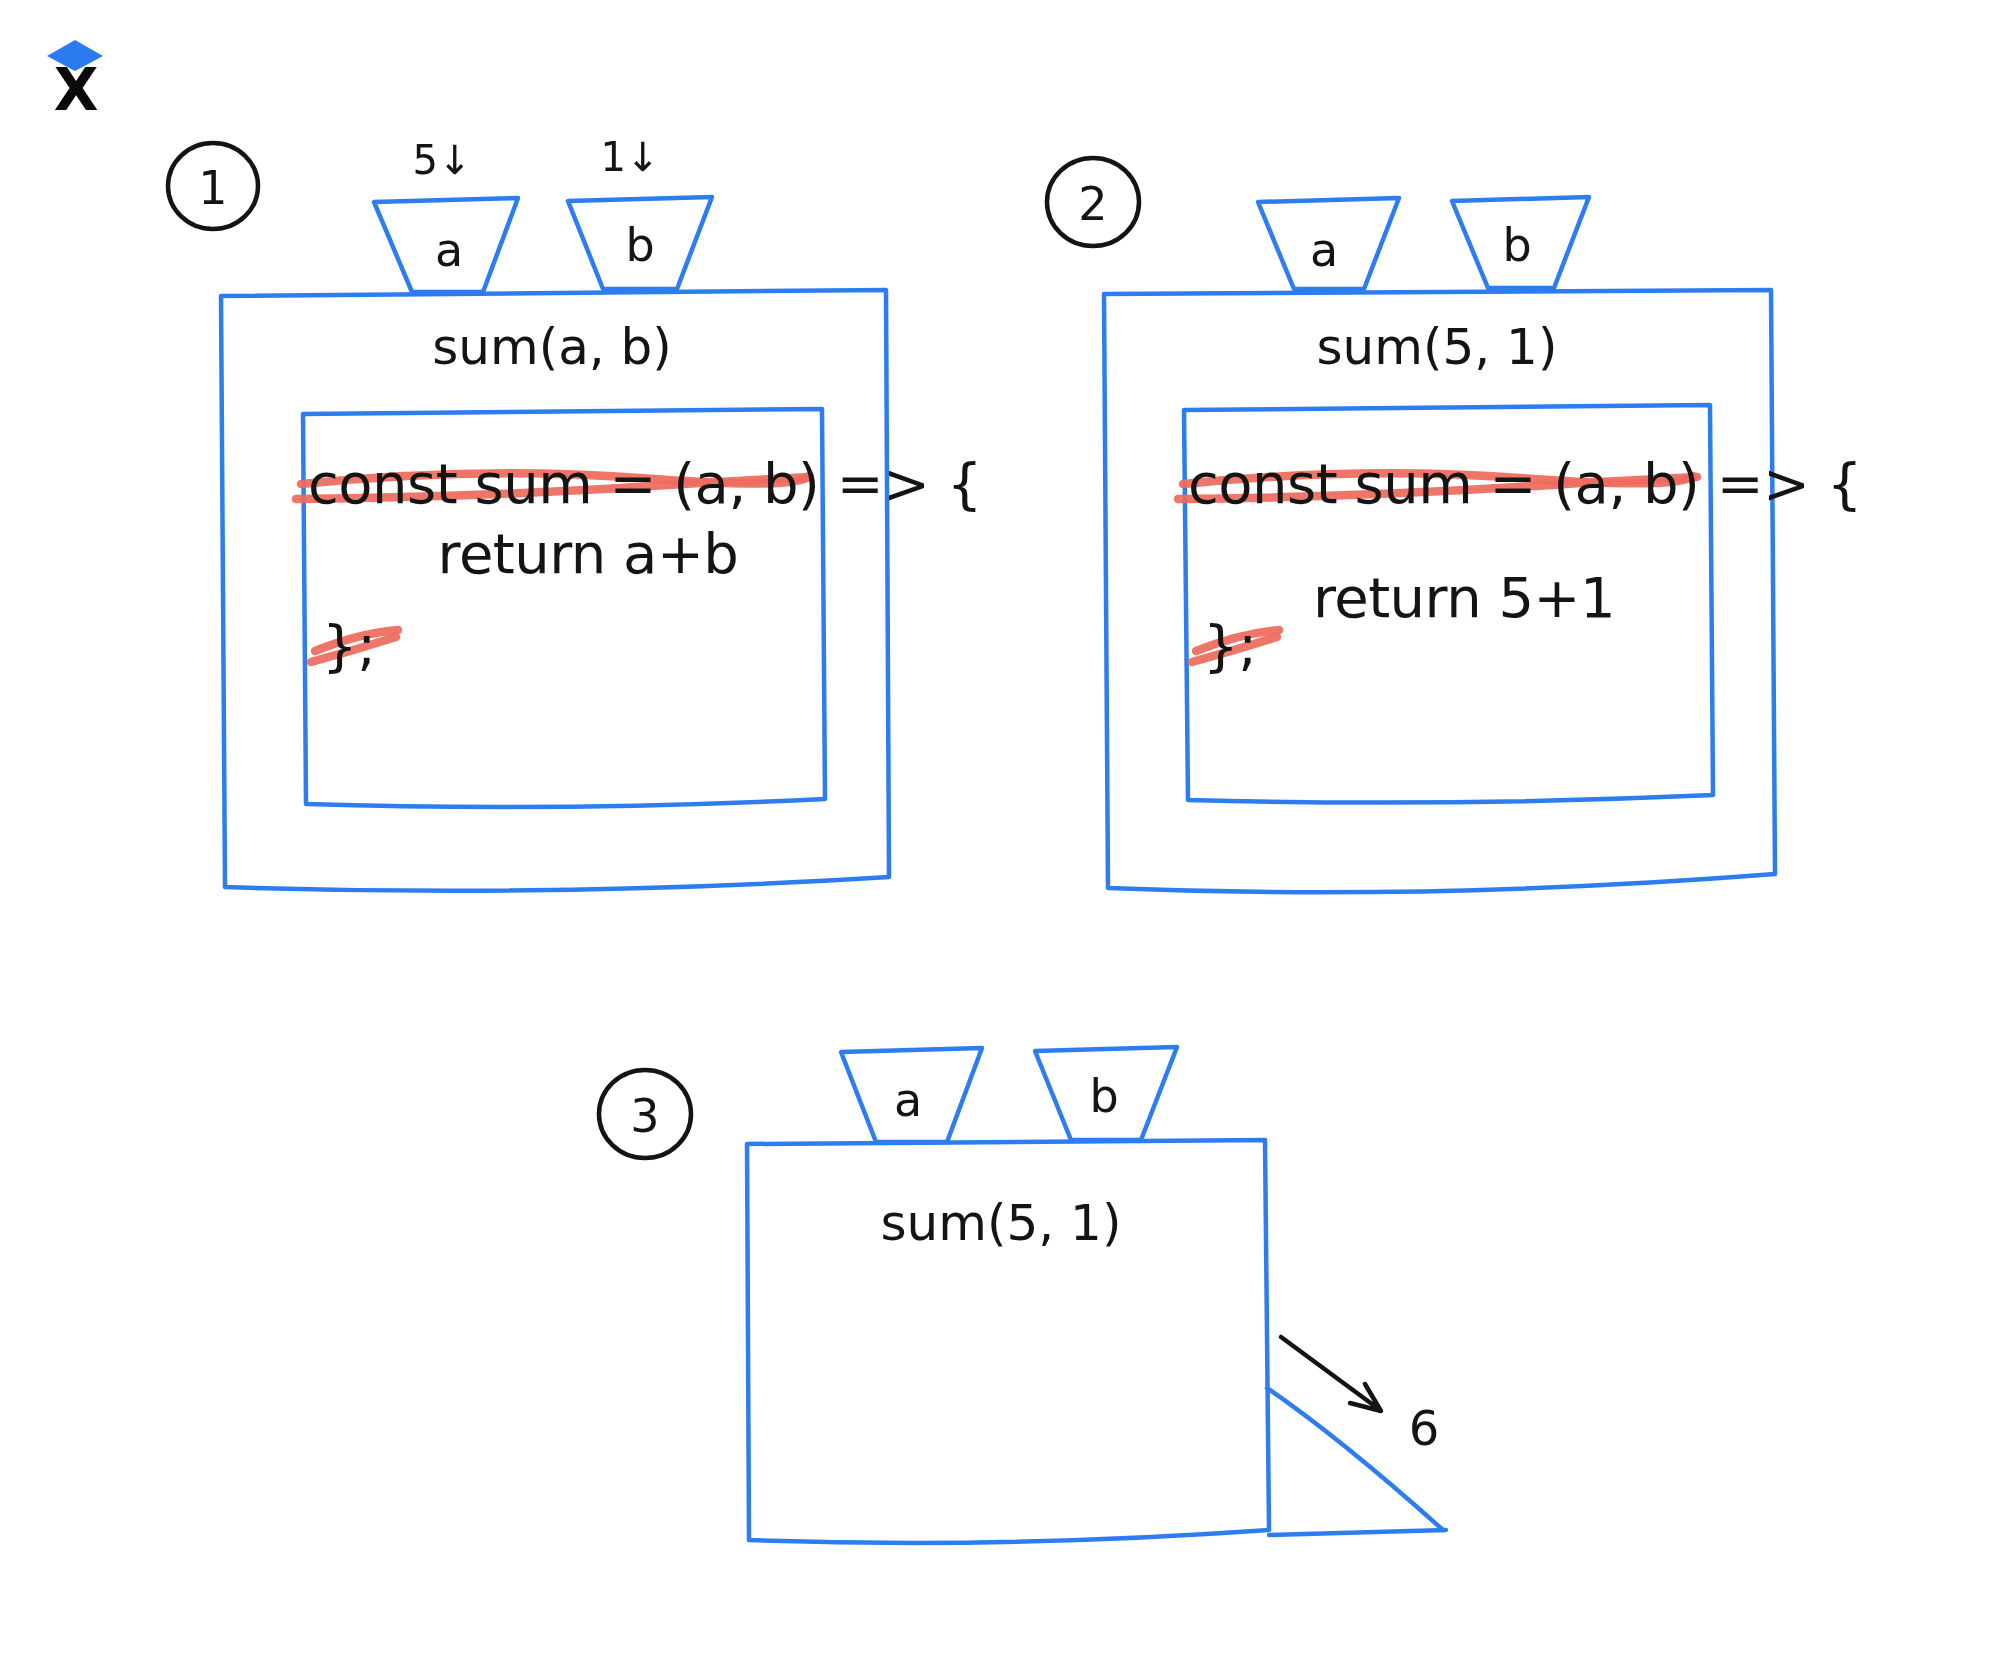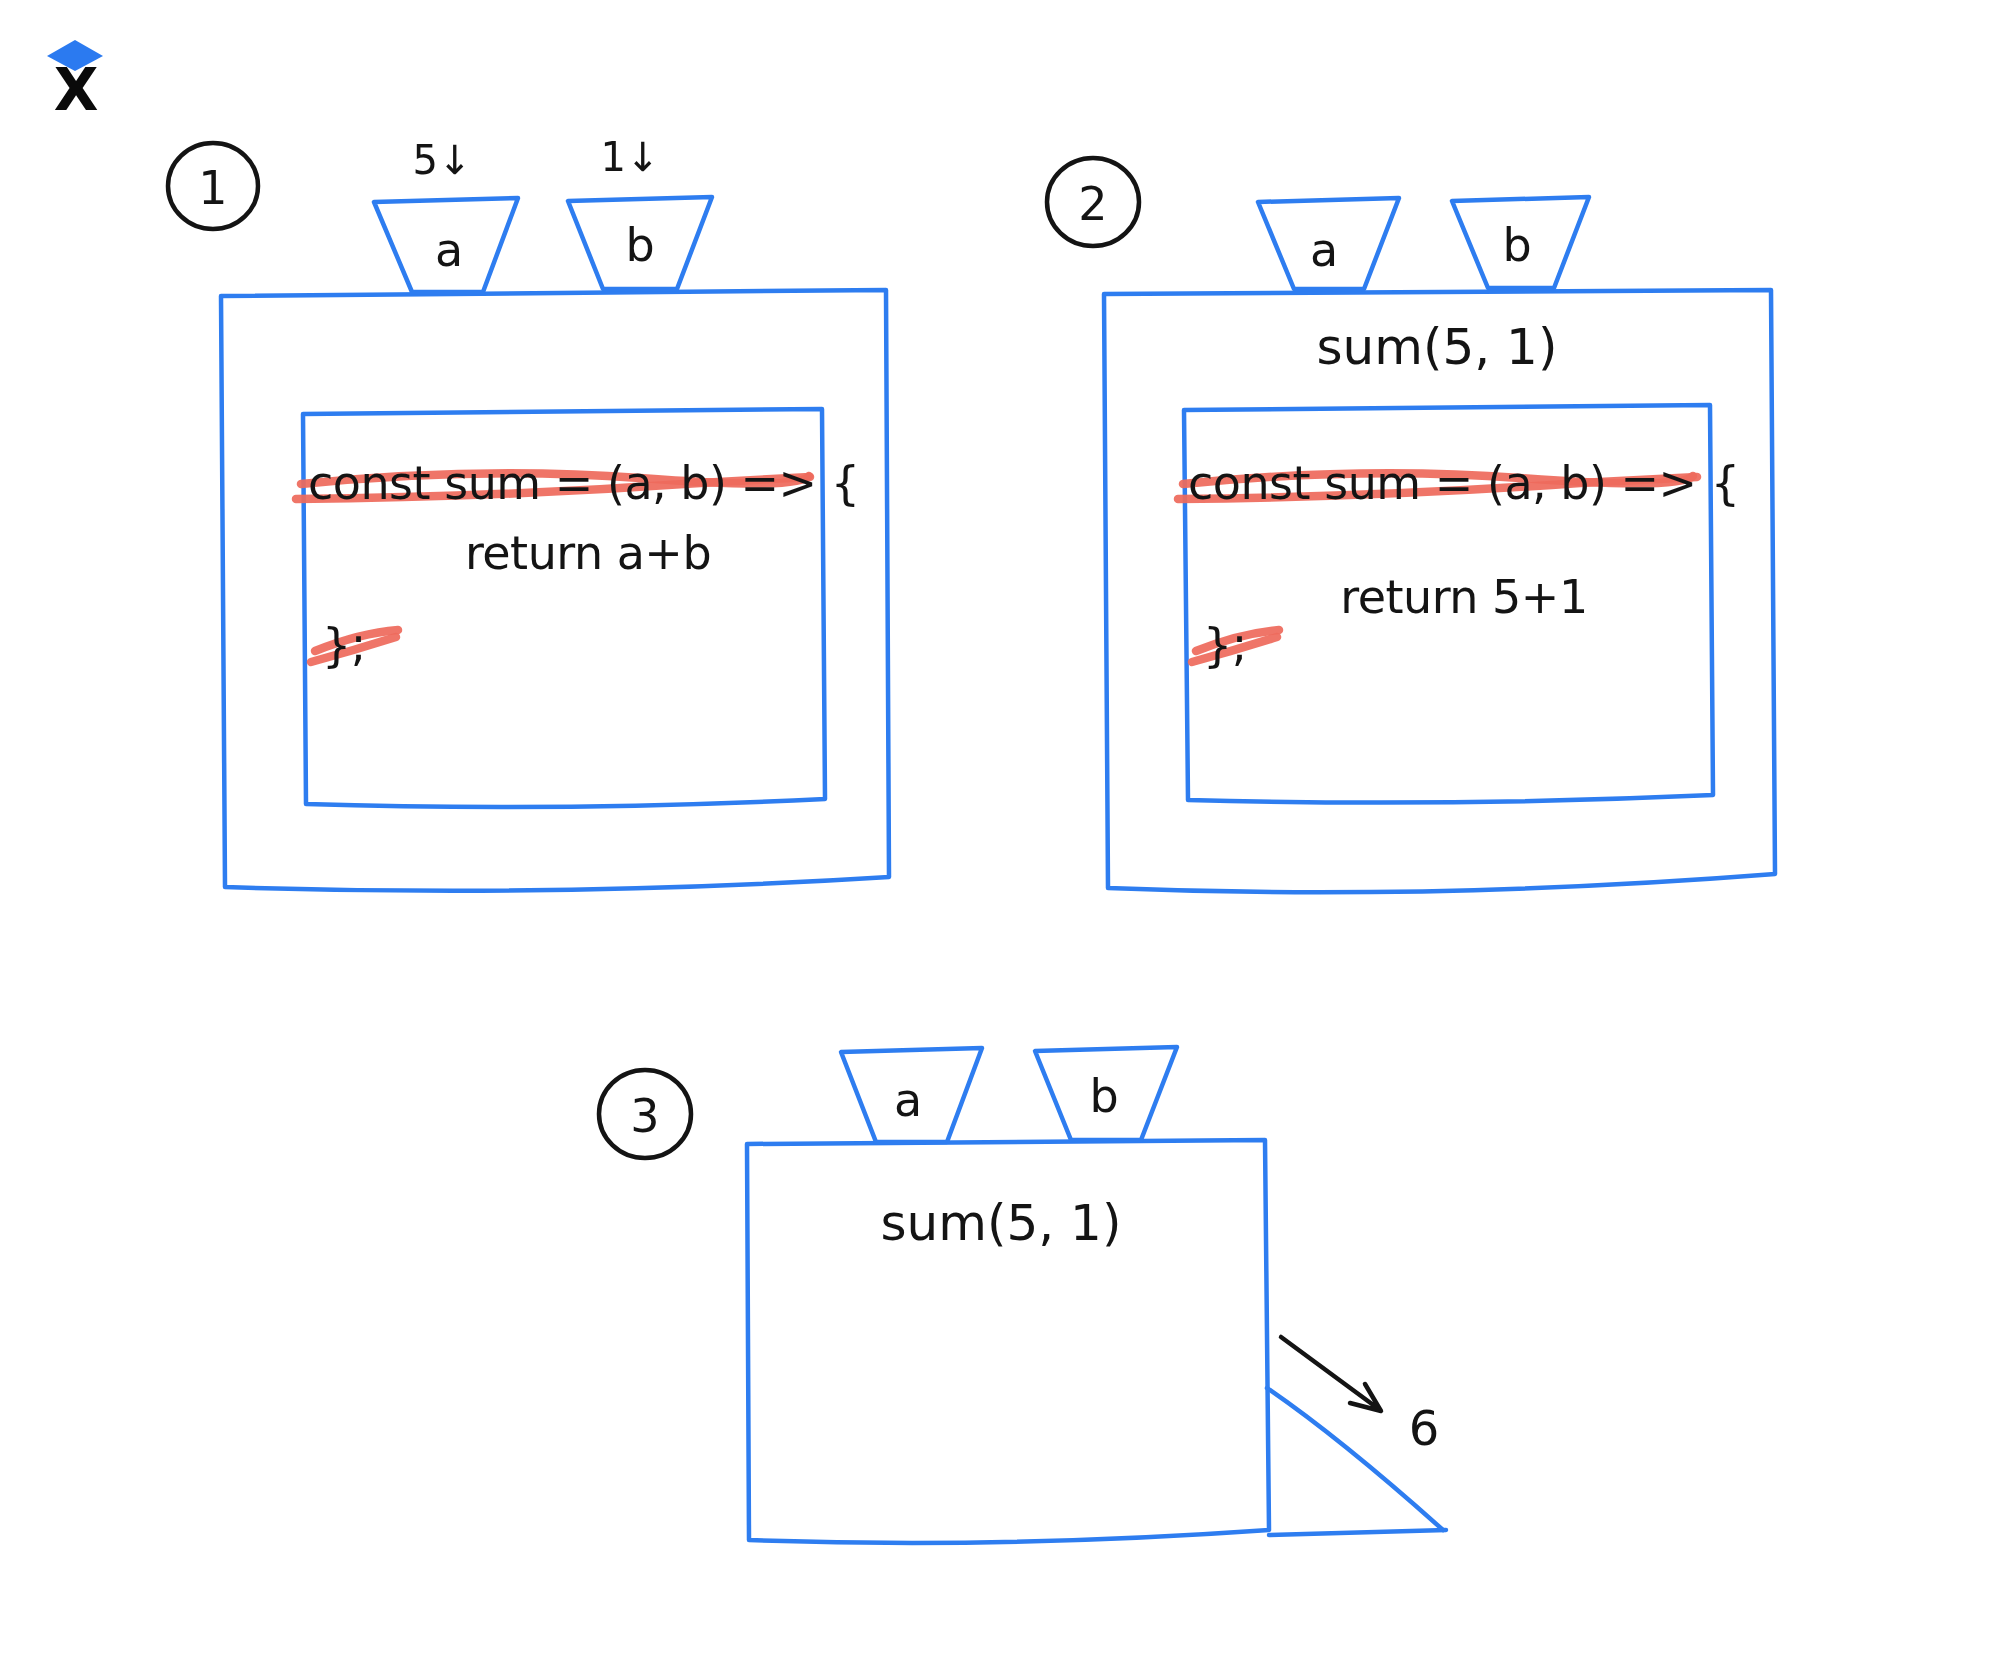"sum(a, b)" div.txt { html: none -> <div>sum(a, b)</div> }
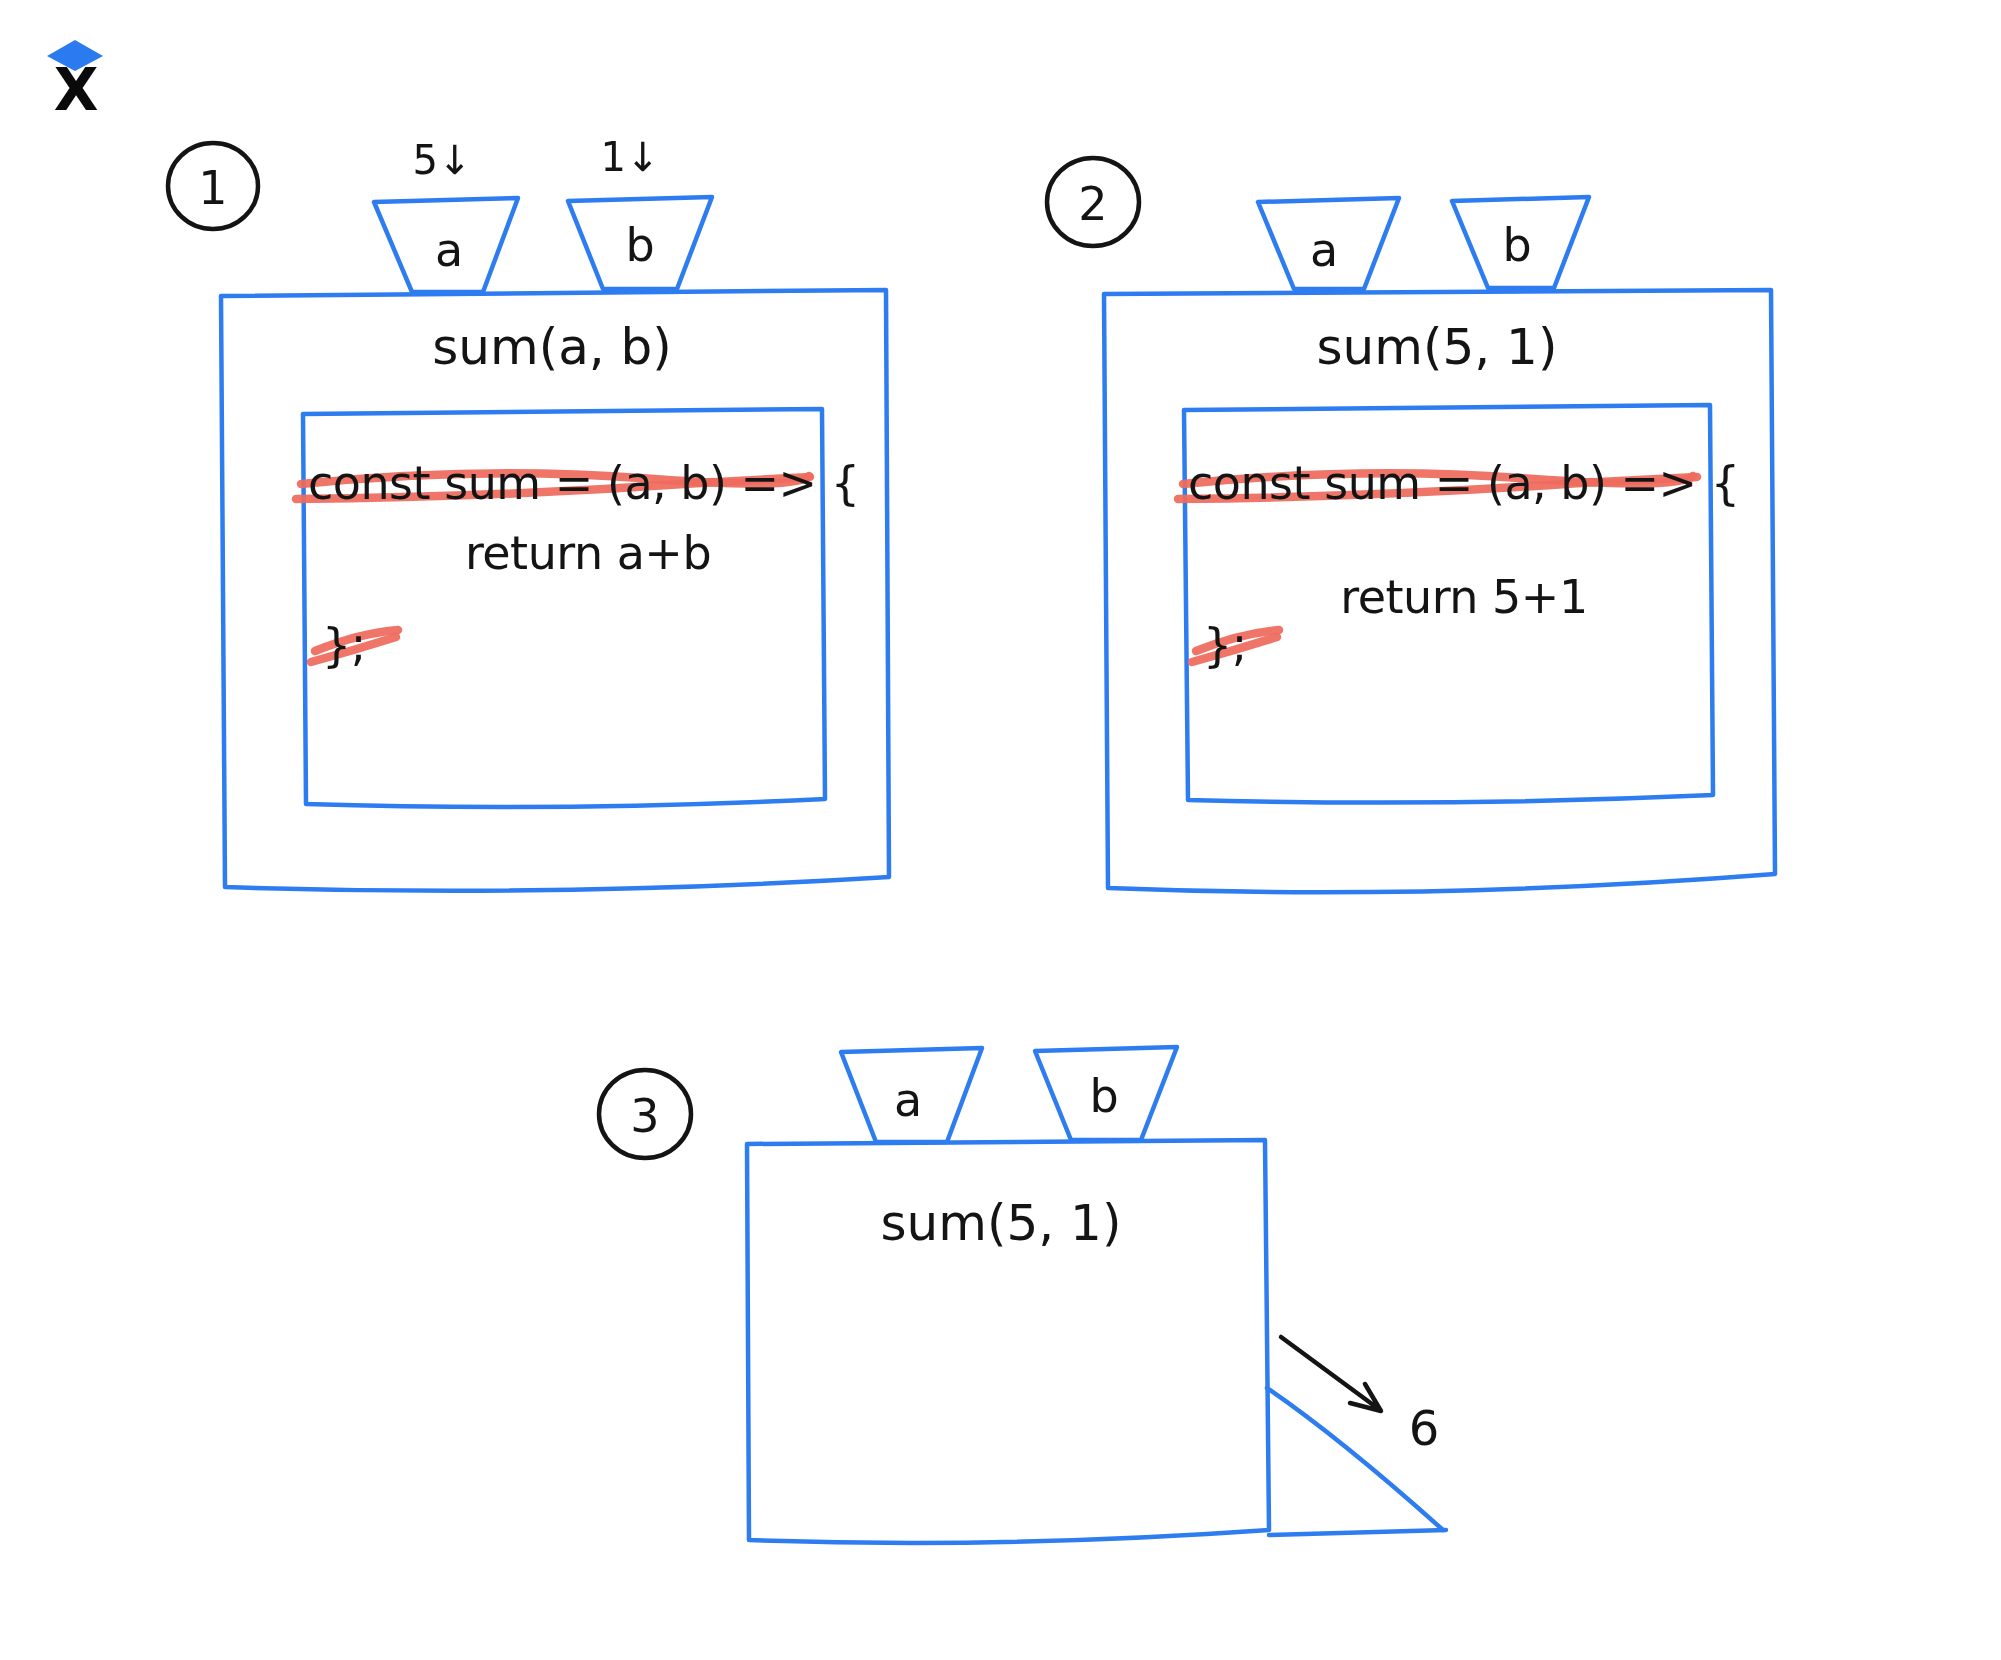"const sum = (a, b)" .size-code { font-size: 46px -> 56px }
